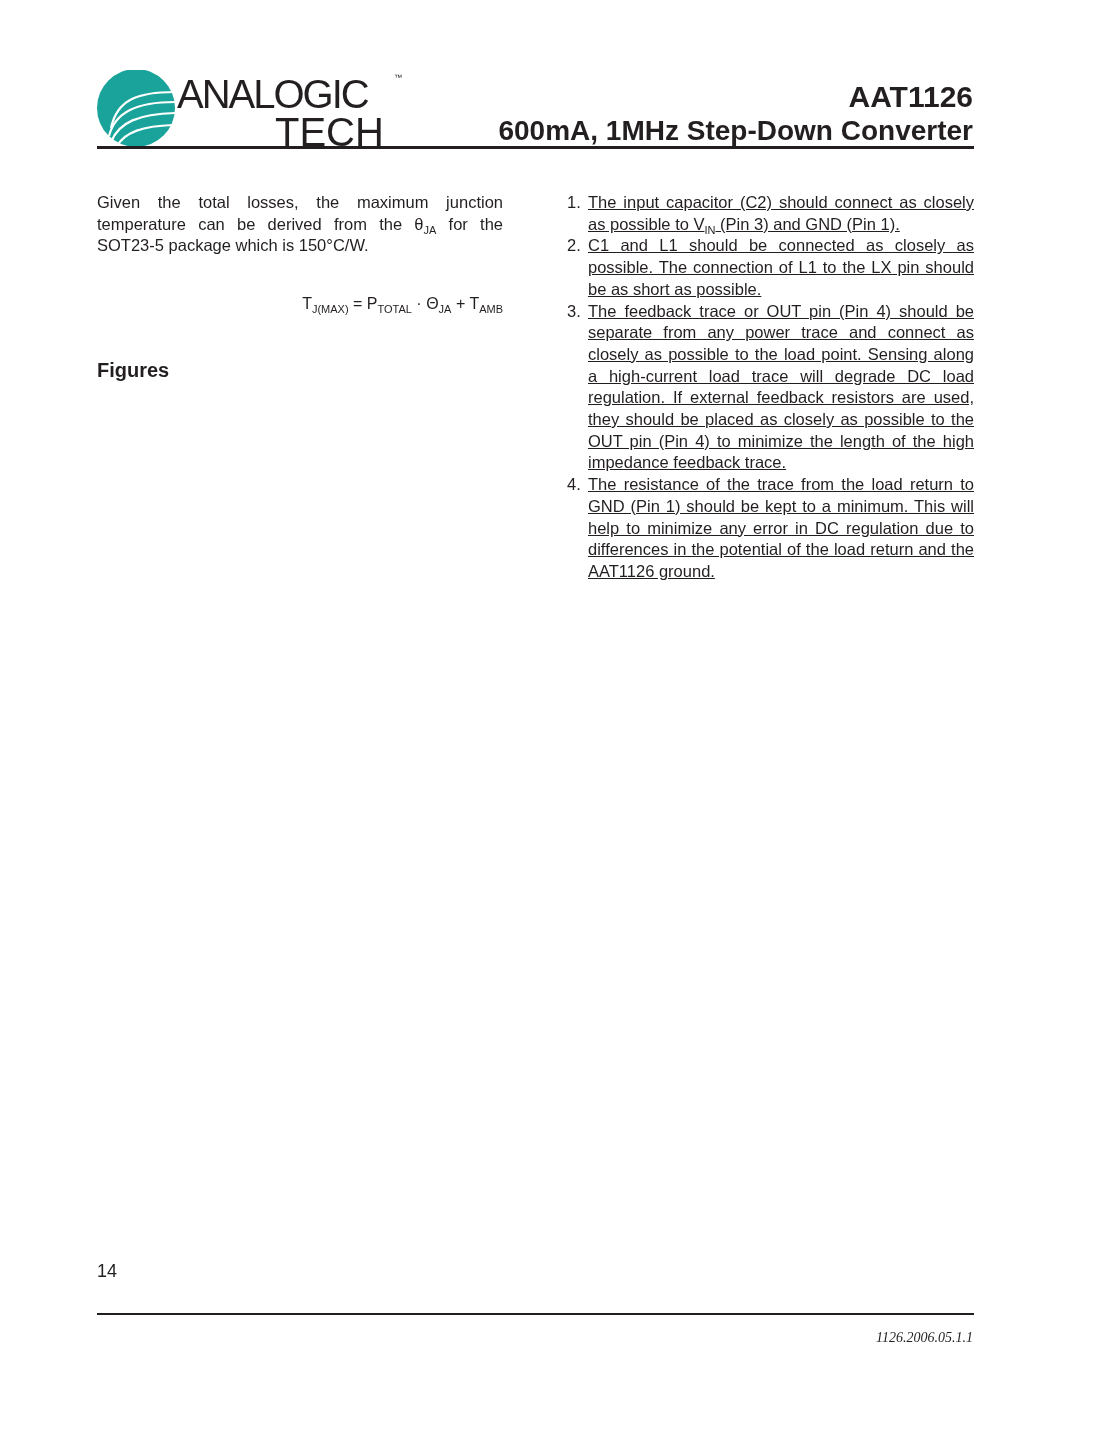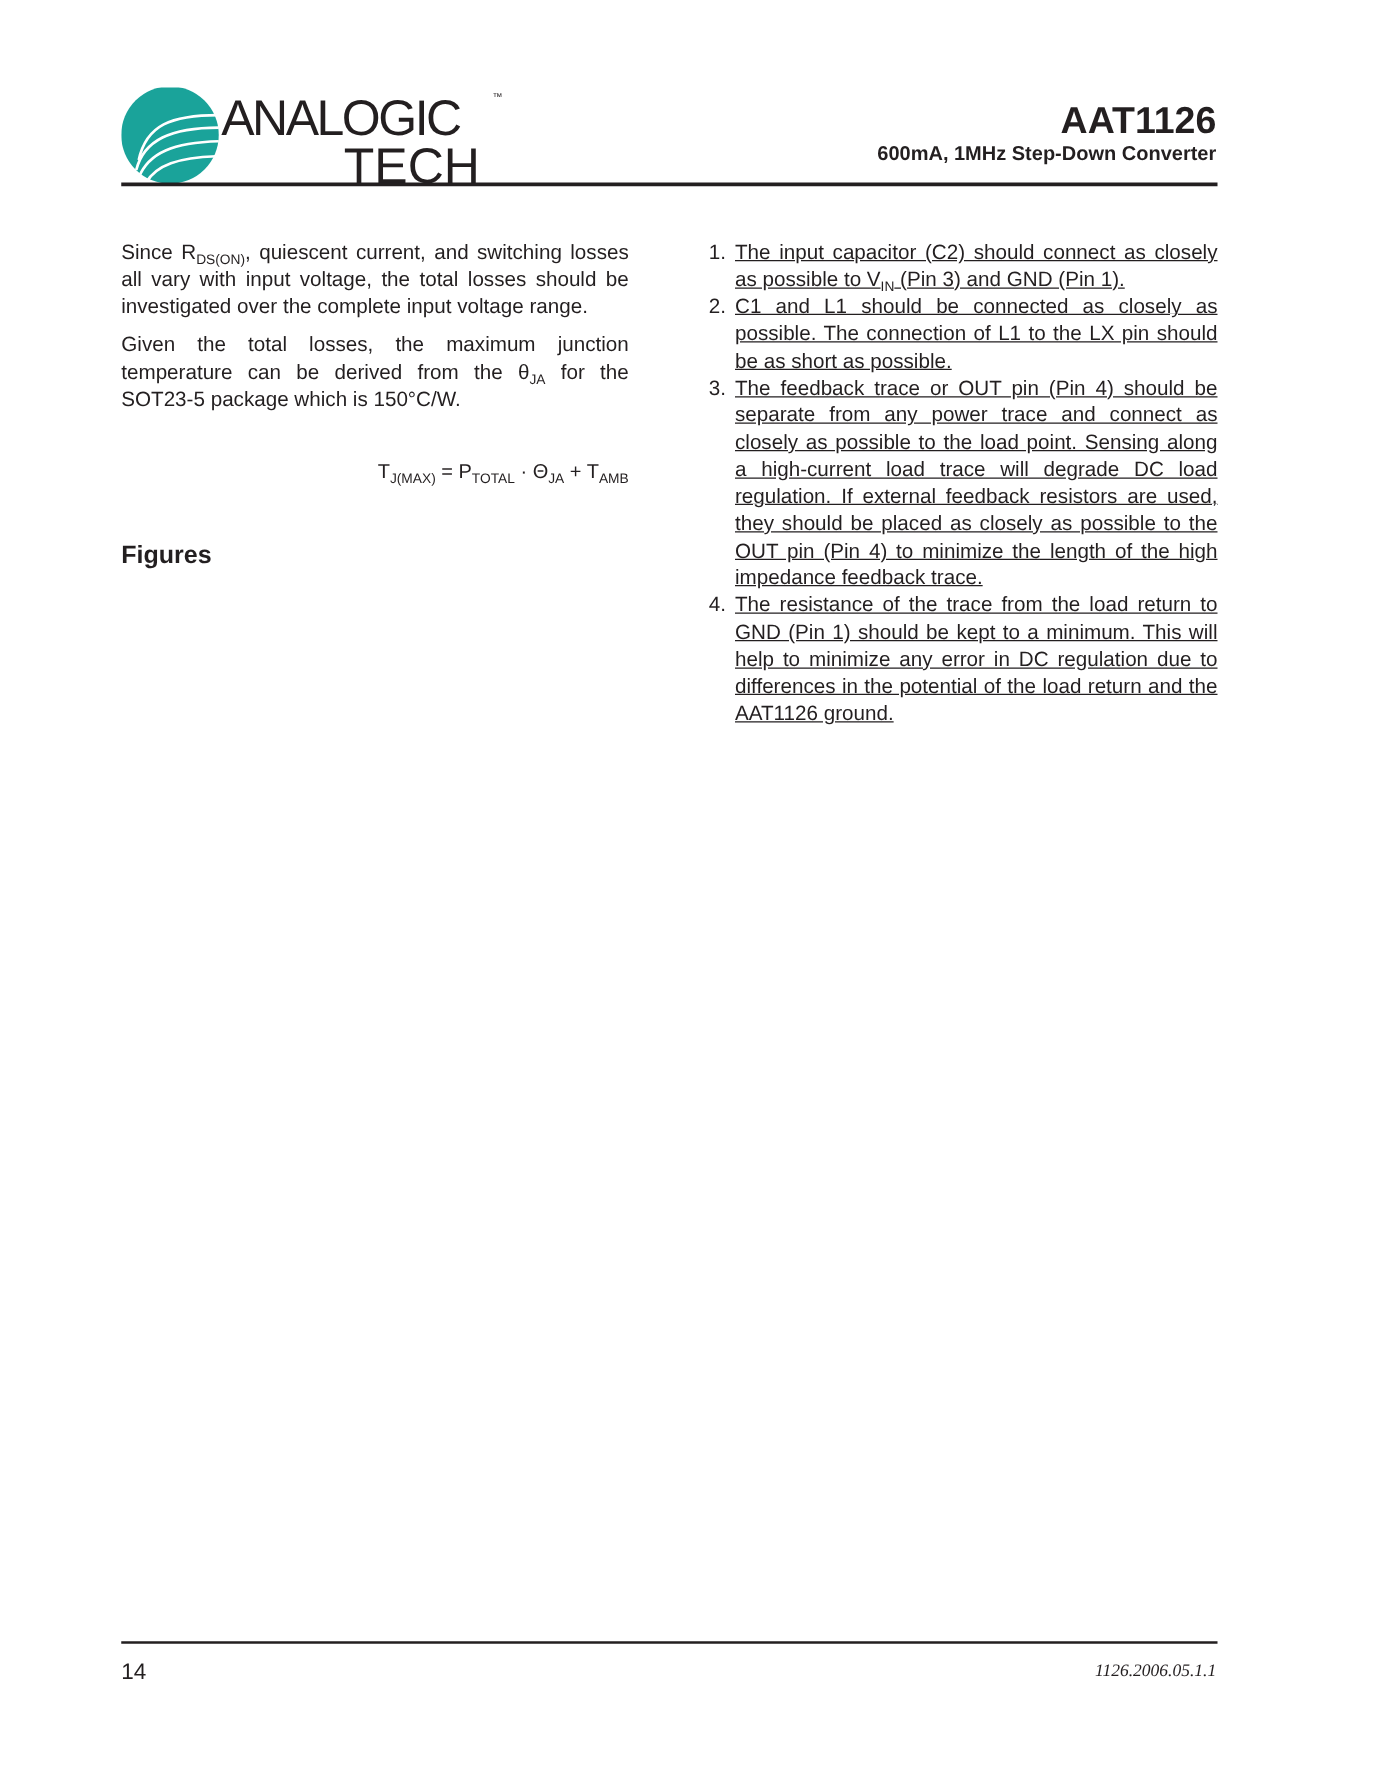"600mA, 1MHz Step-Down Converter" .hdr-sub { font-size: 16px -> 28px }
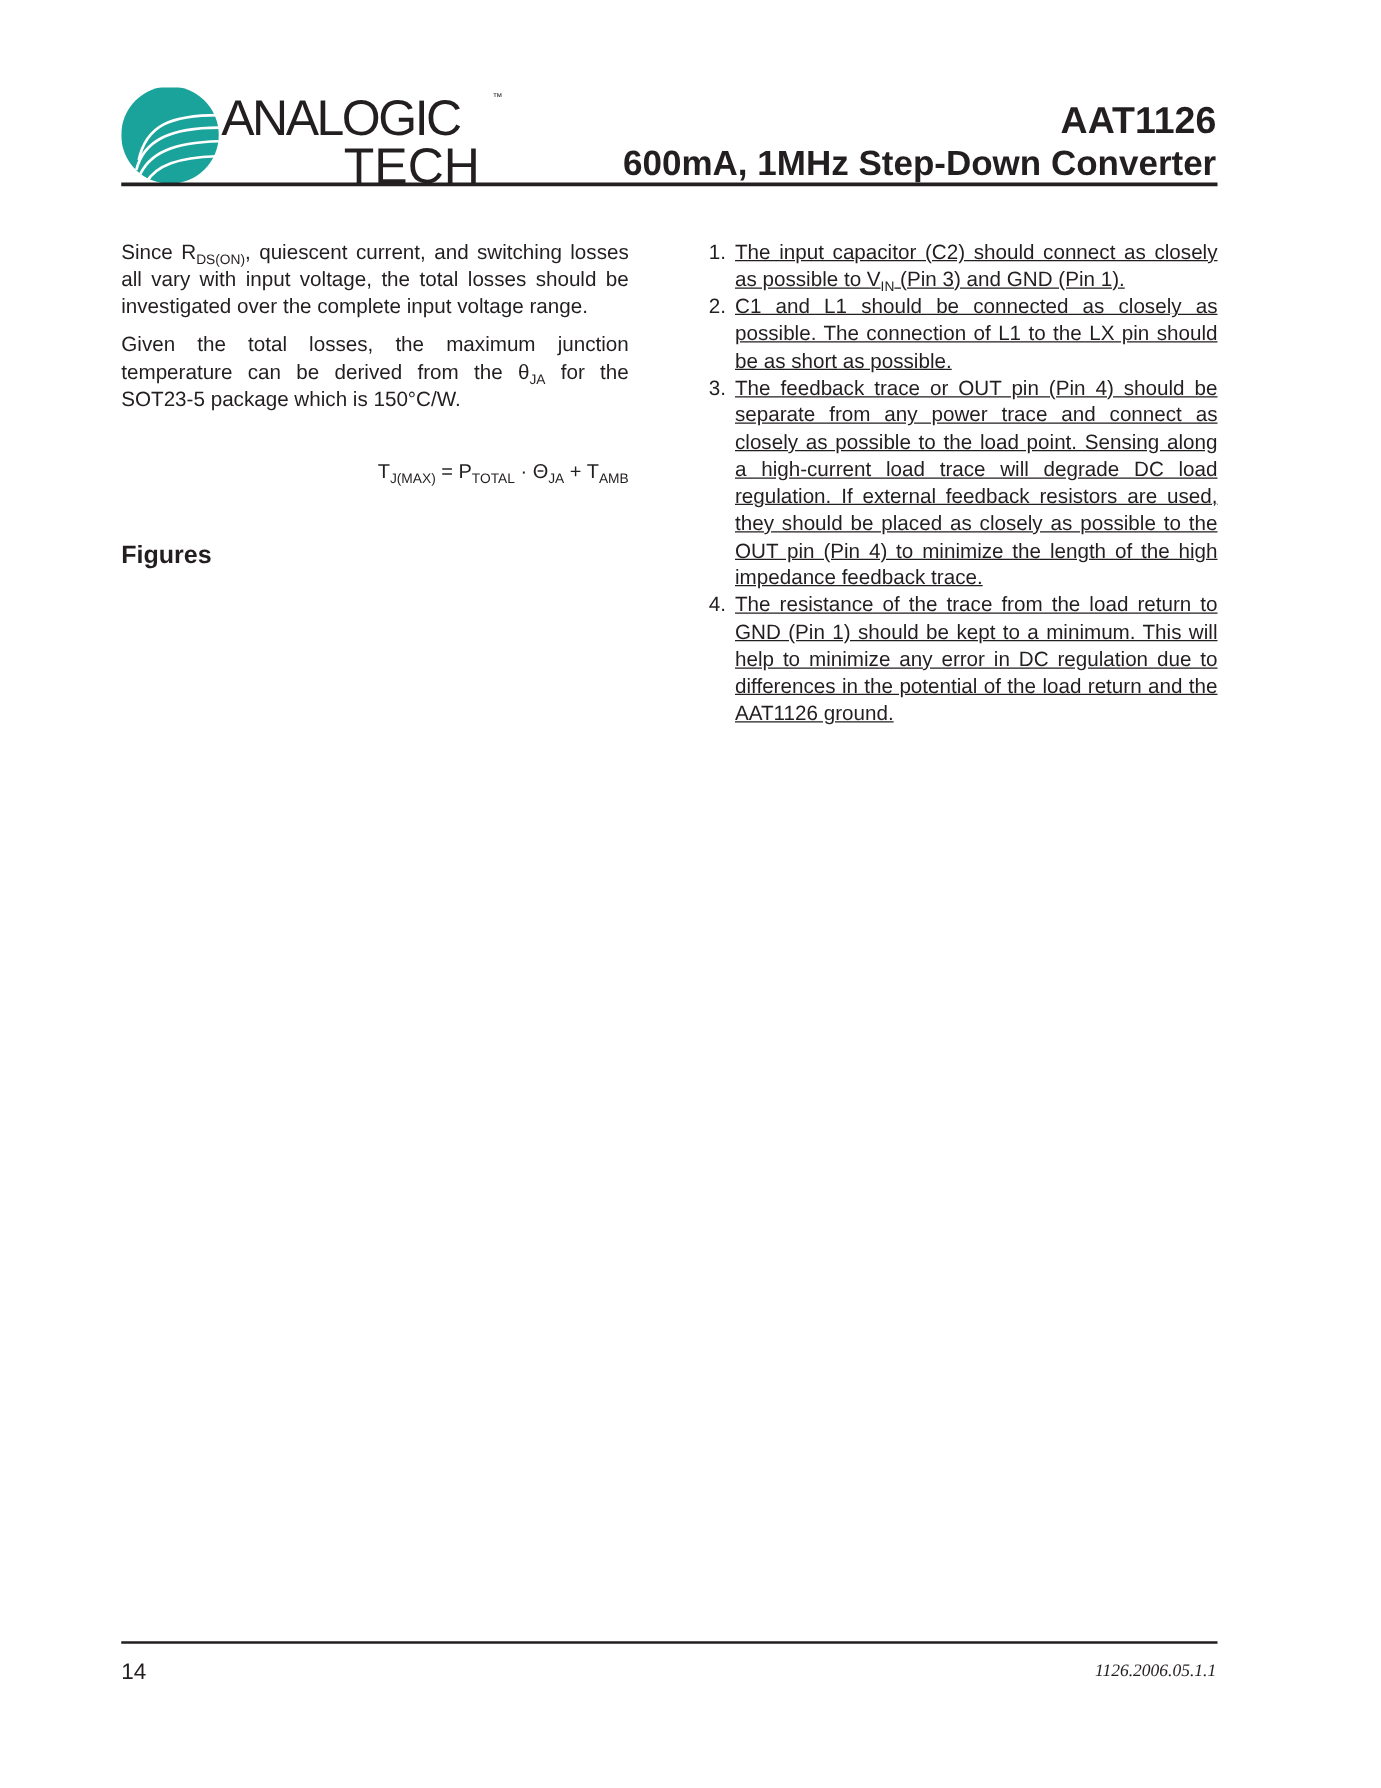"Since RDS(ON), quiescent current, and" p.para { html: <p><span>Since R</span><span>DS(ON)</span><span>, quiescent current, and switching losses all vary with input voltage, the total losses should be investigated over the complete input voltage range.</span></p> -> none }
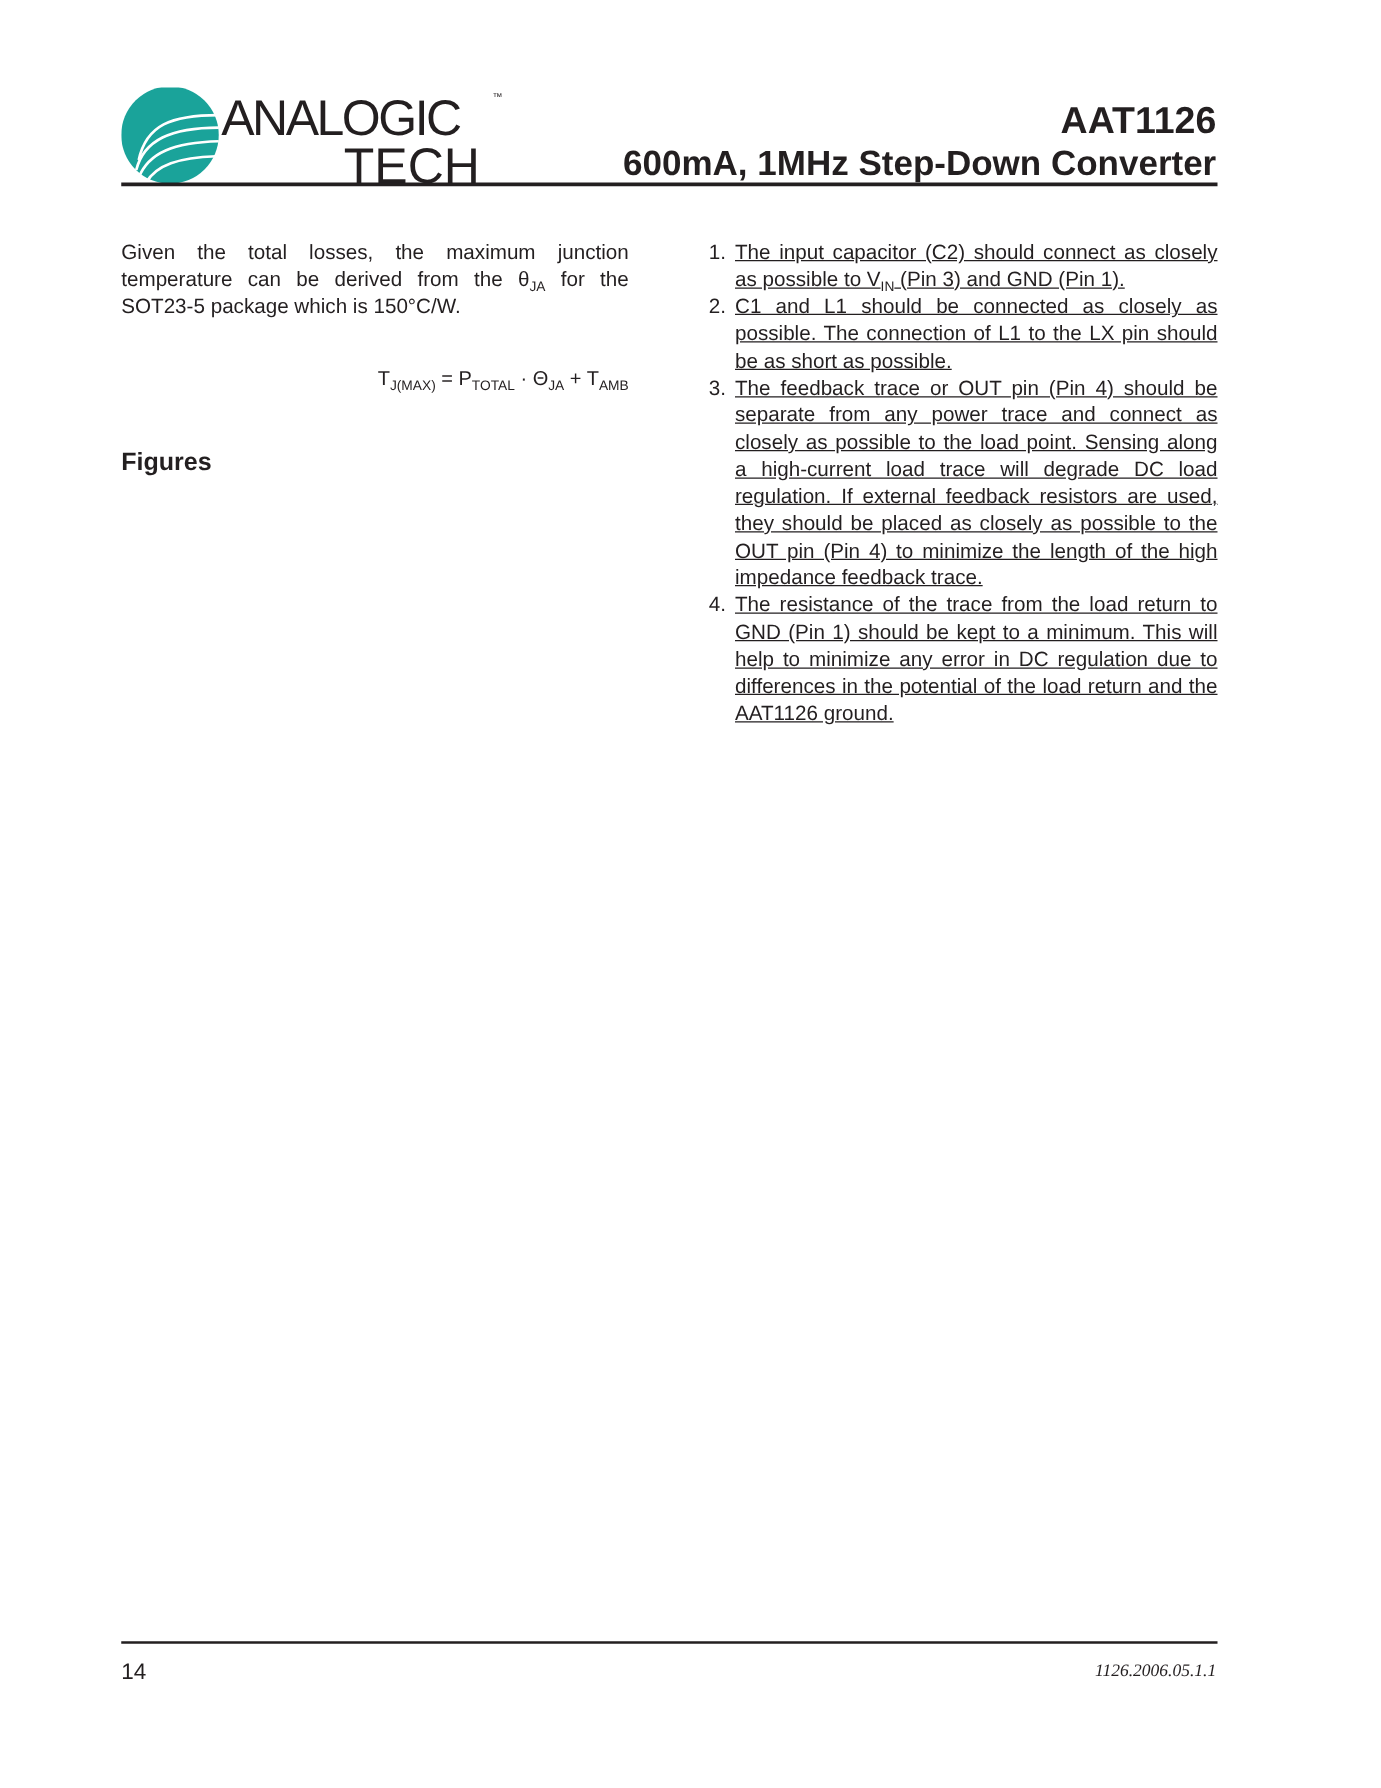"14" .page-num { top: 1327px -> 1261px }
